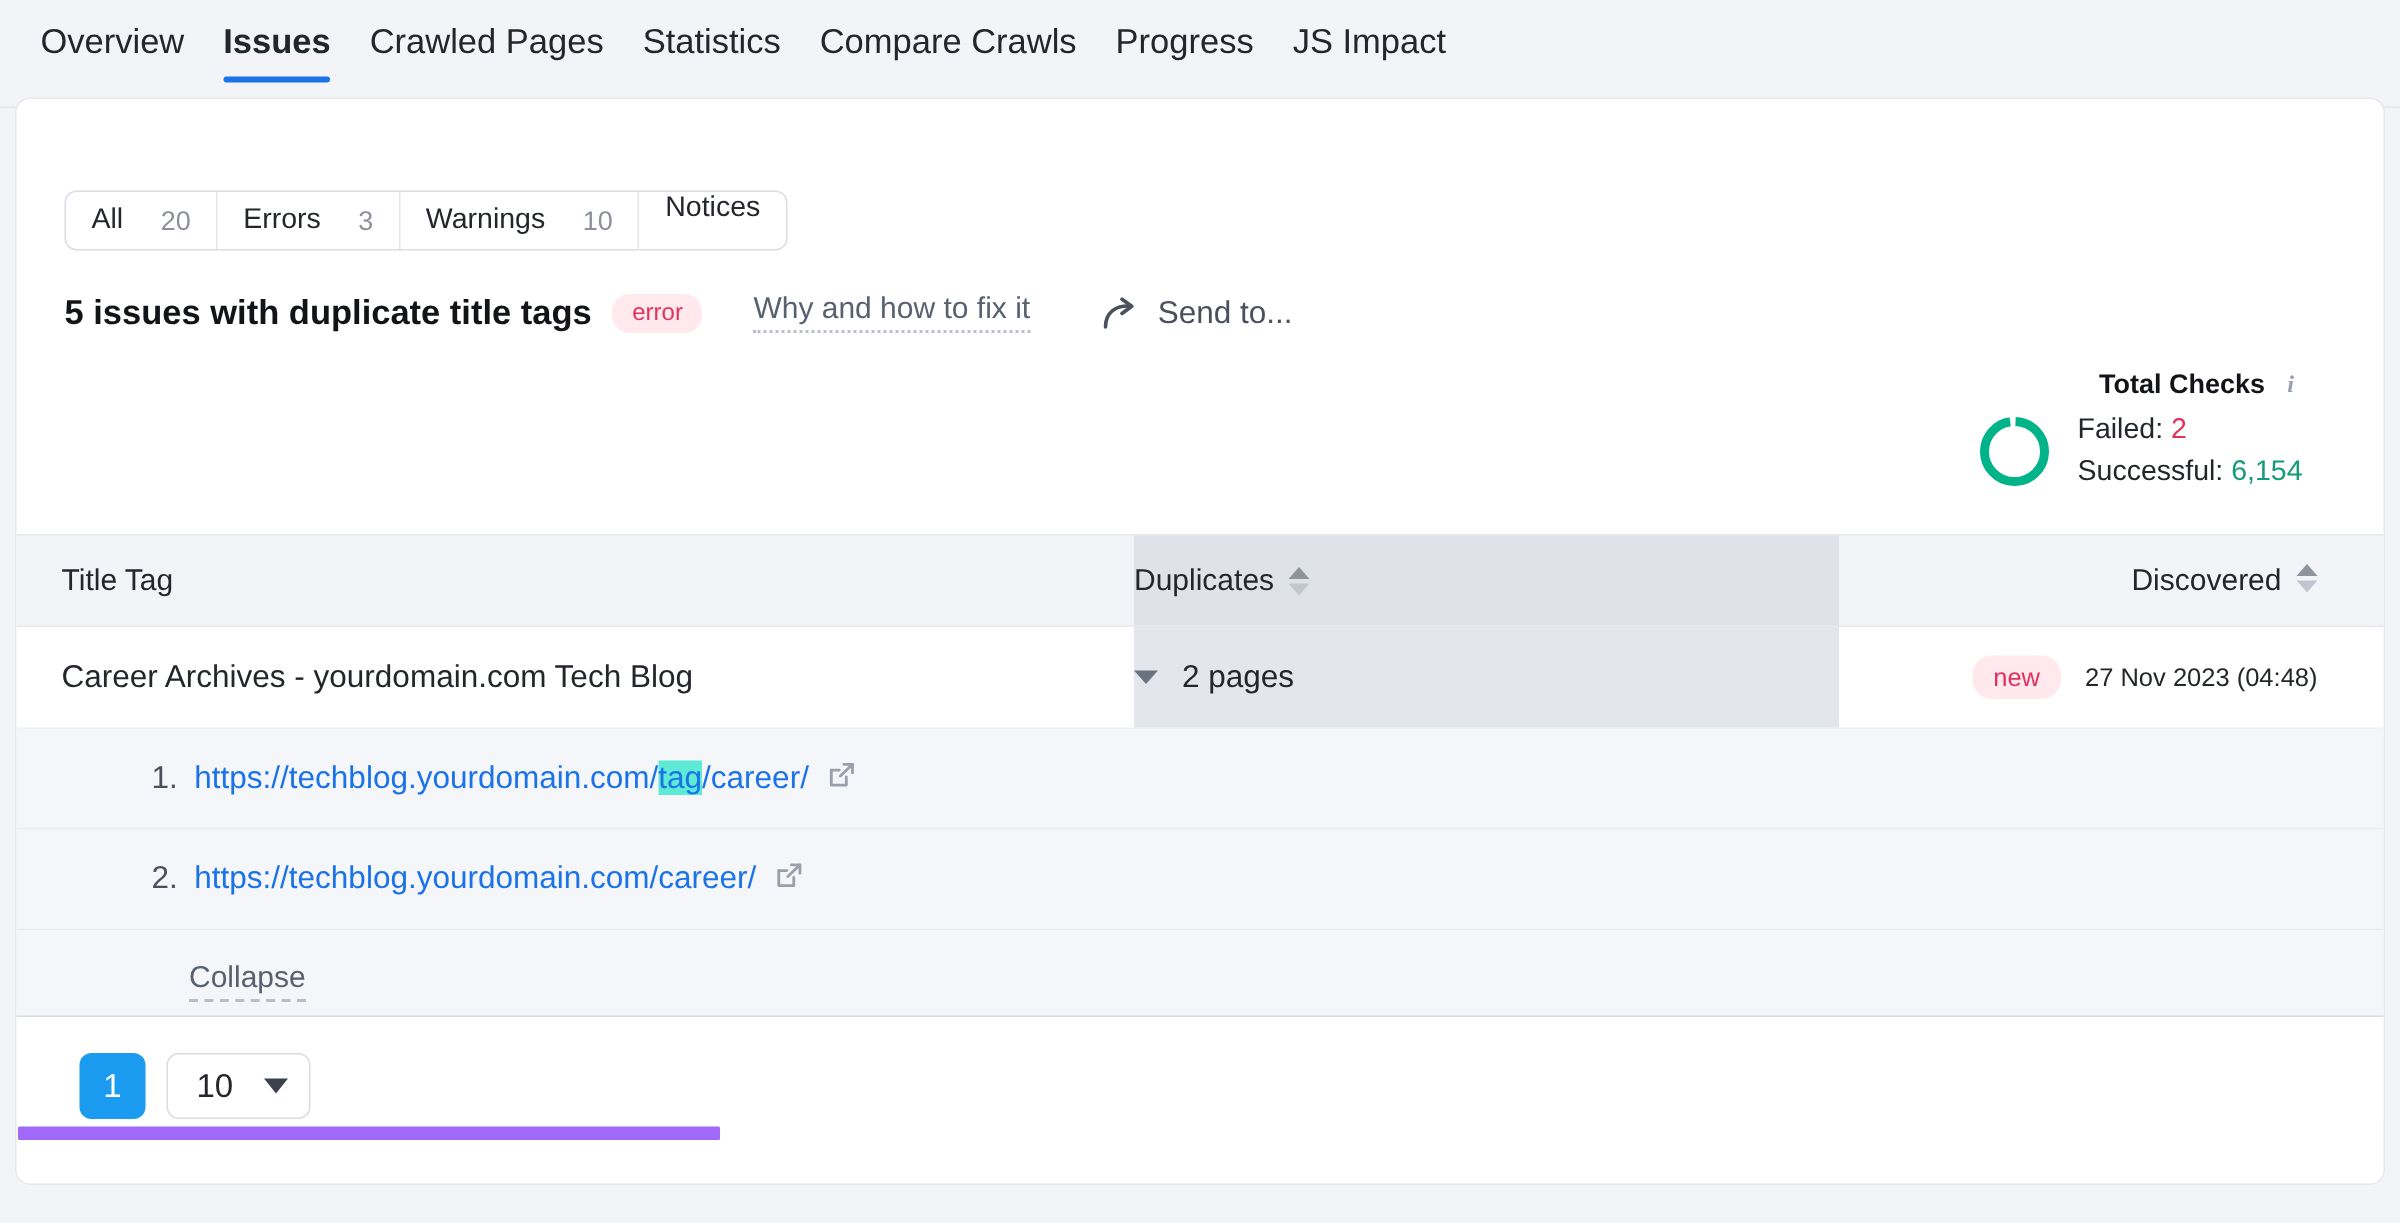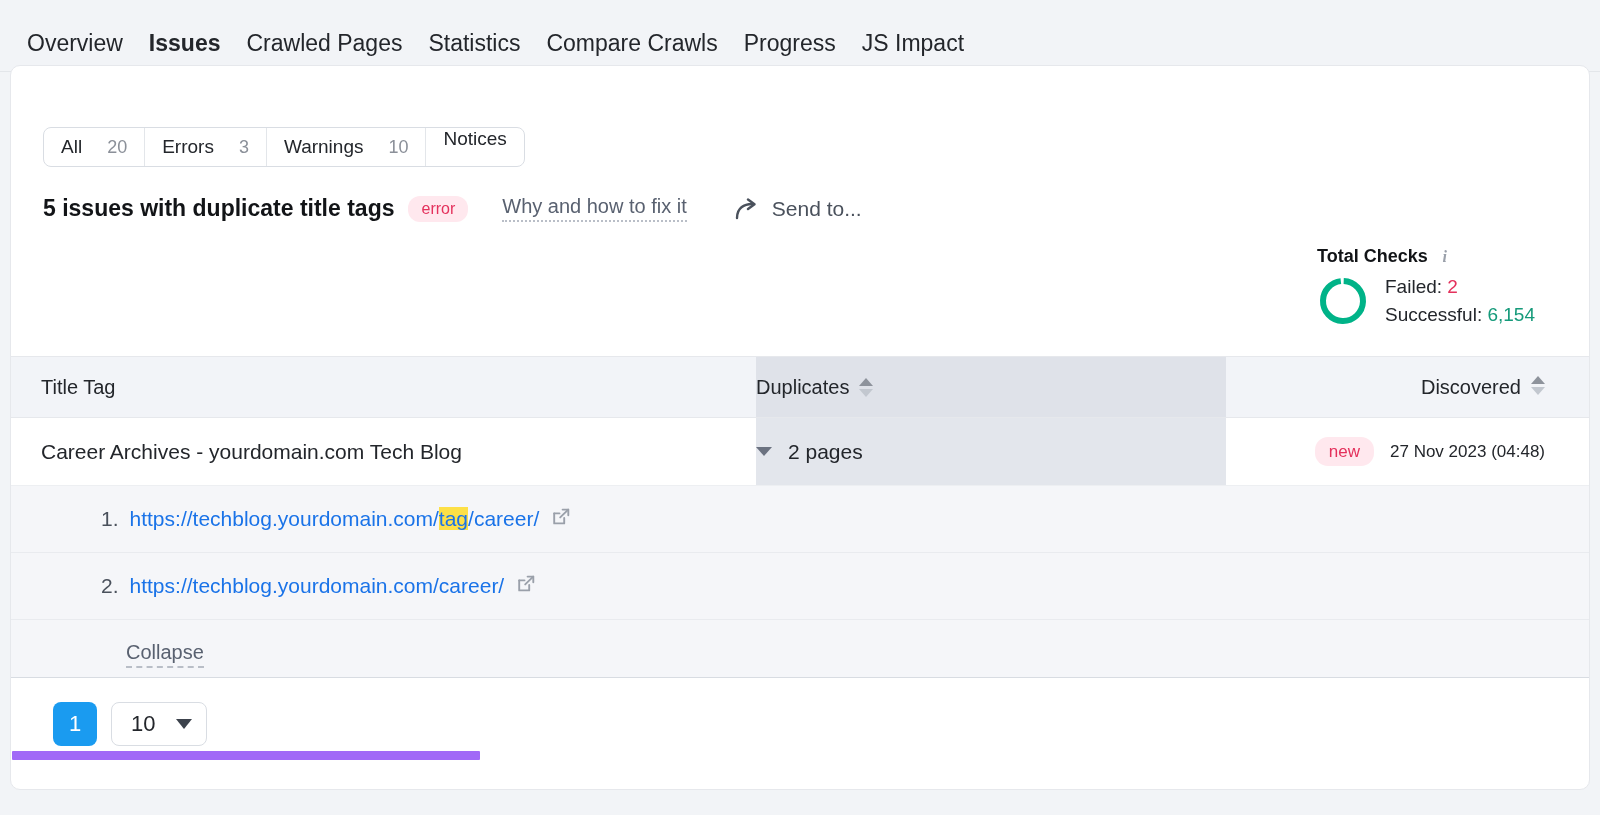"Overview" .topnav { align-items: flex-end -> center }
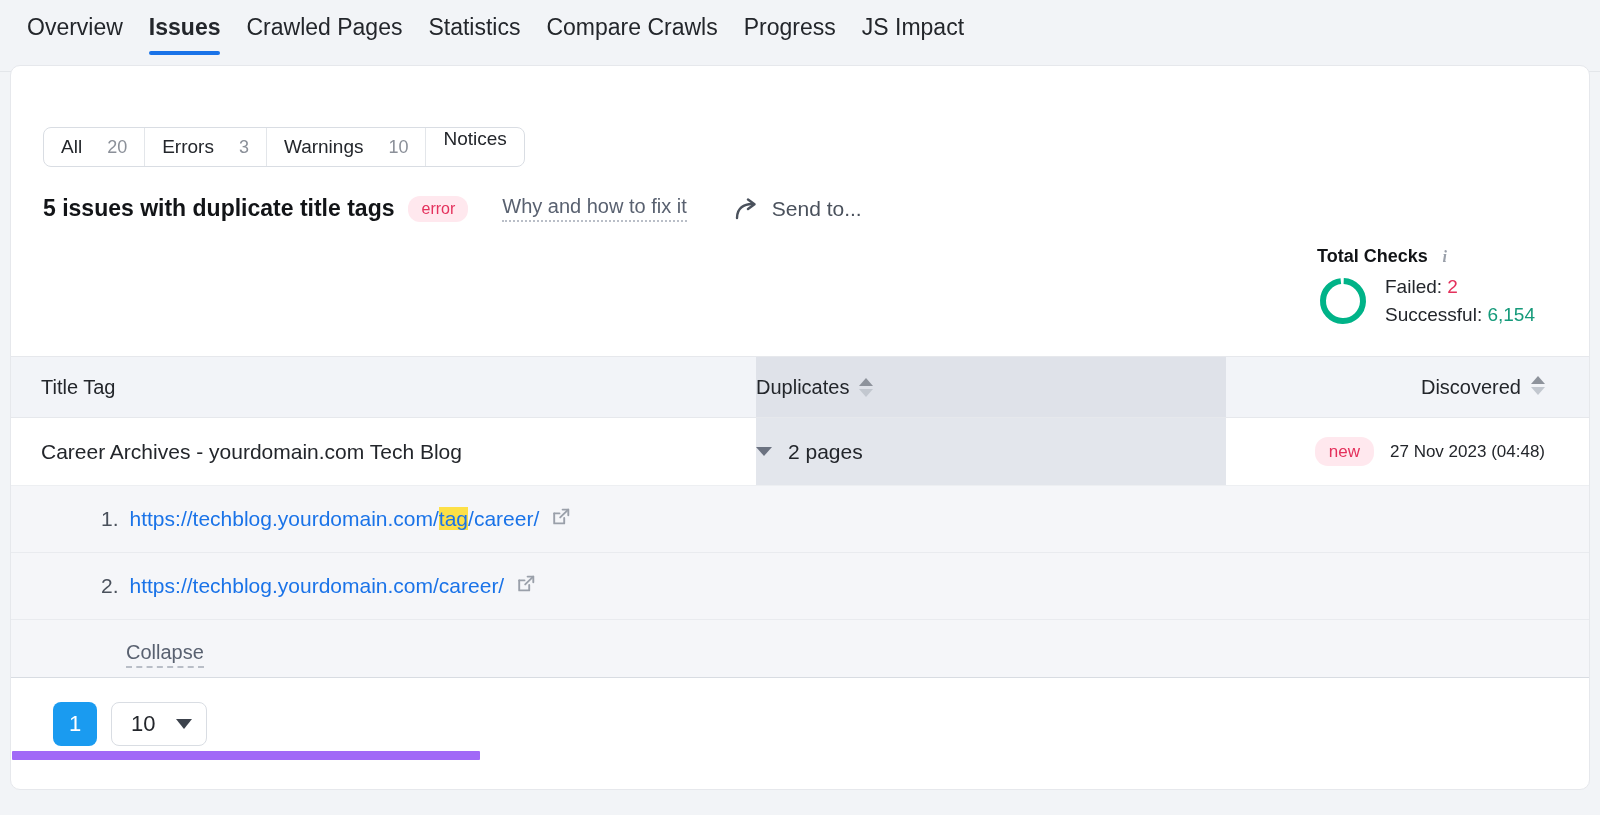"Total Checks" .tc-title { justify-content: none -> flex-end }
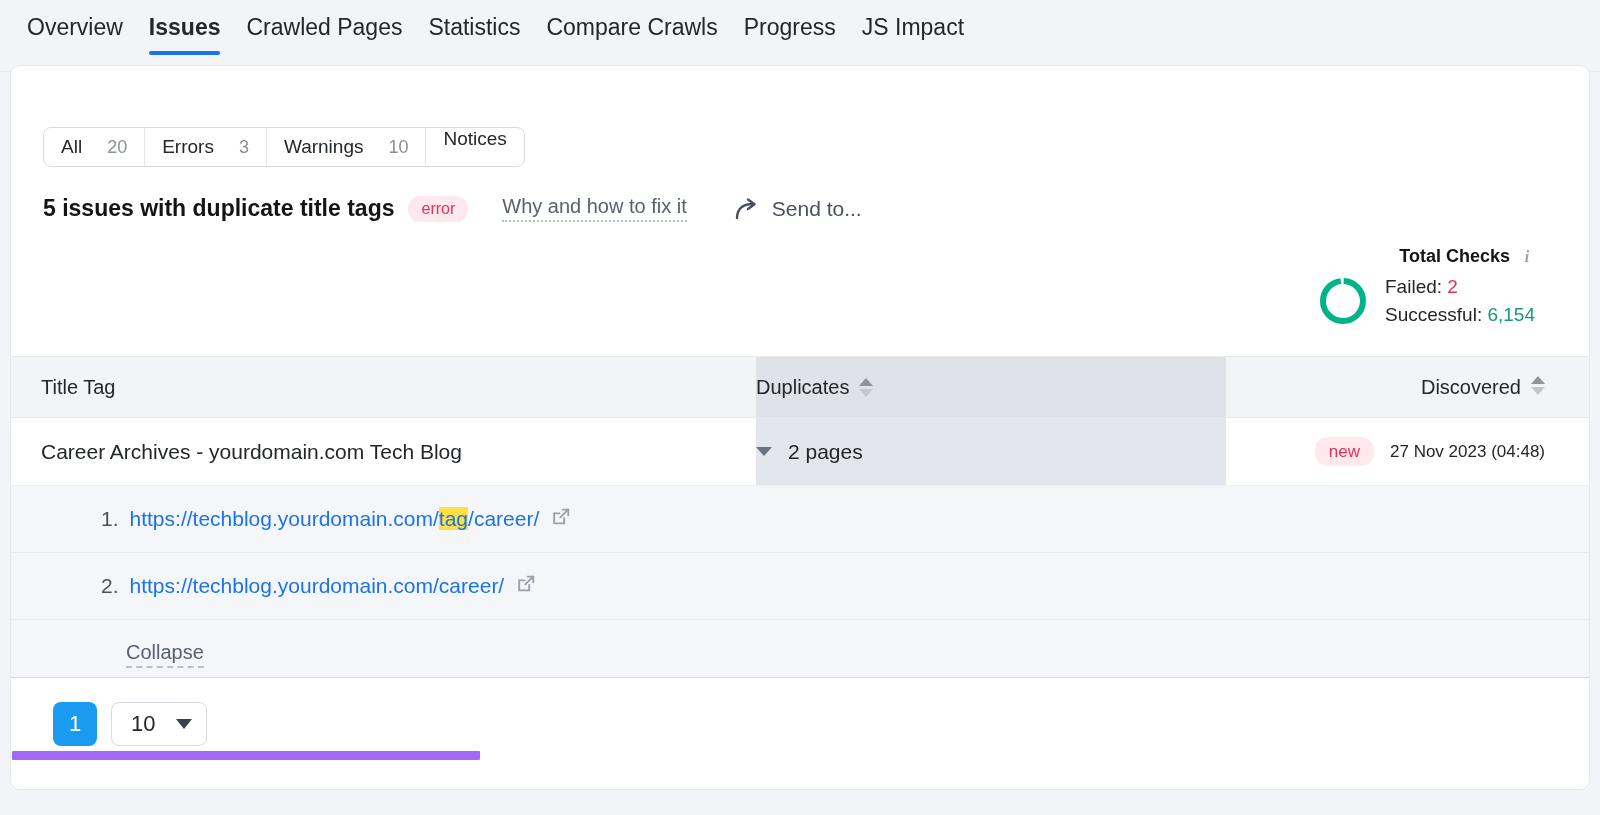"tag" .sub-url .mark { background: #fde047 -> #5eead4 }
